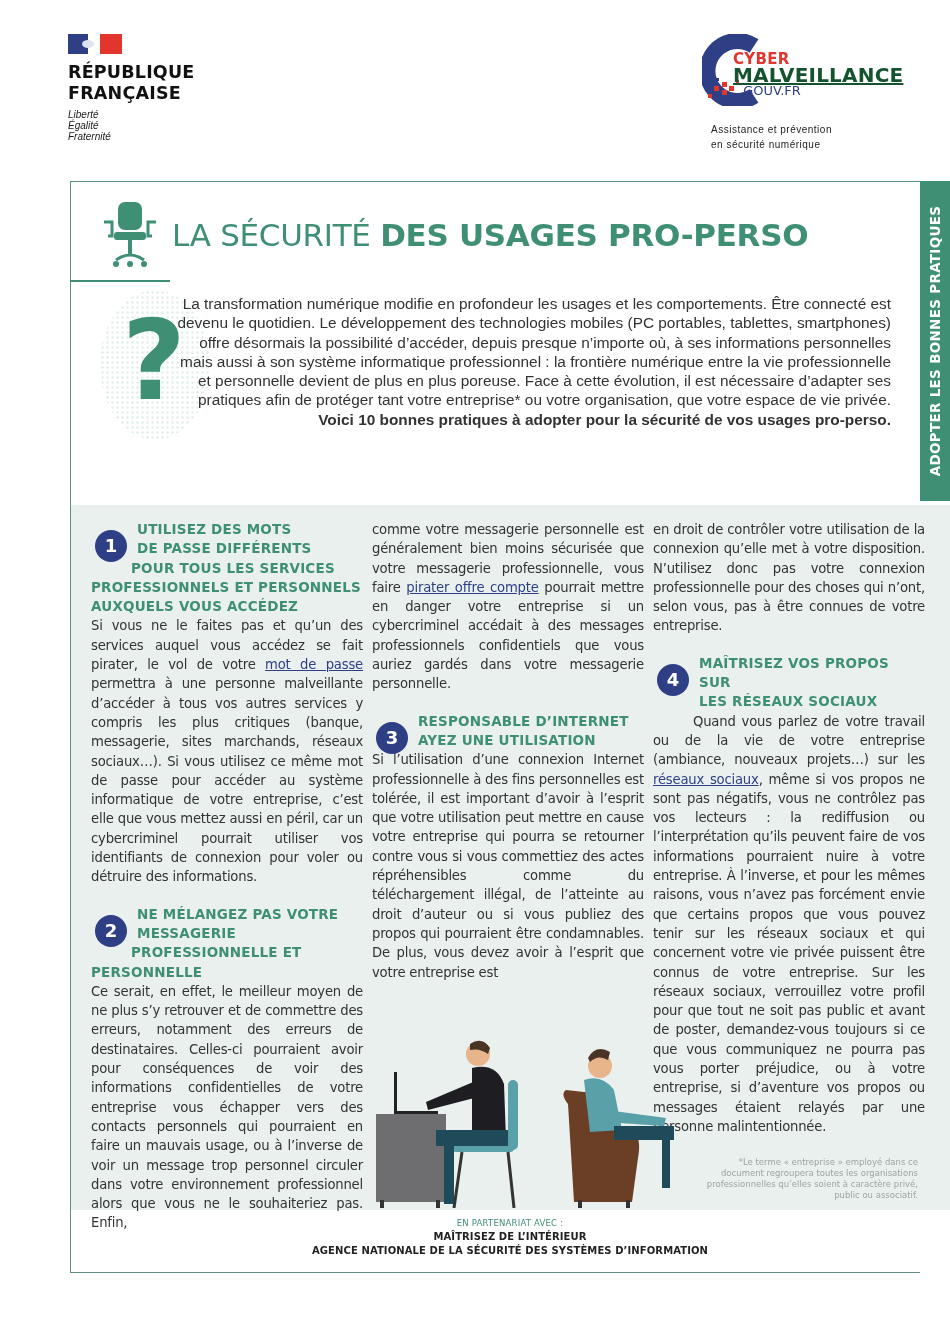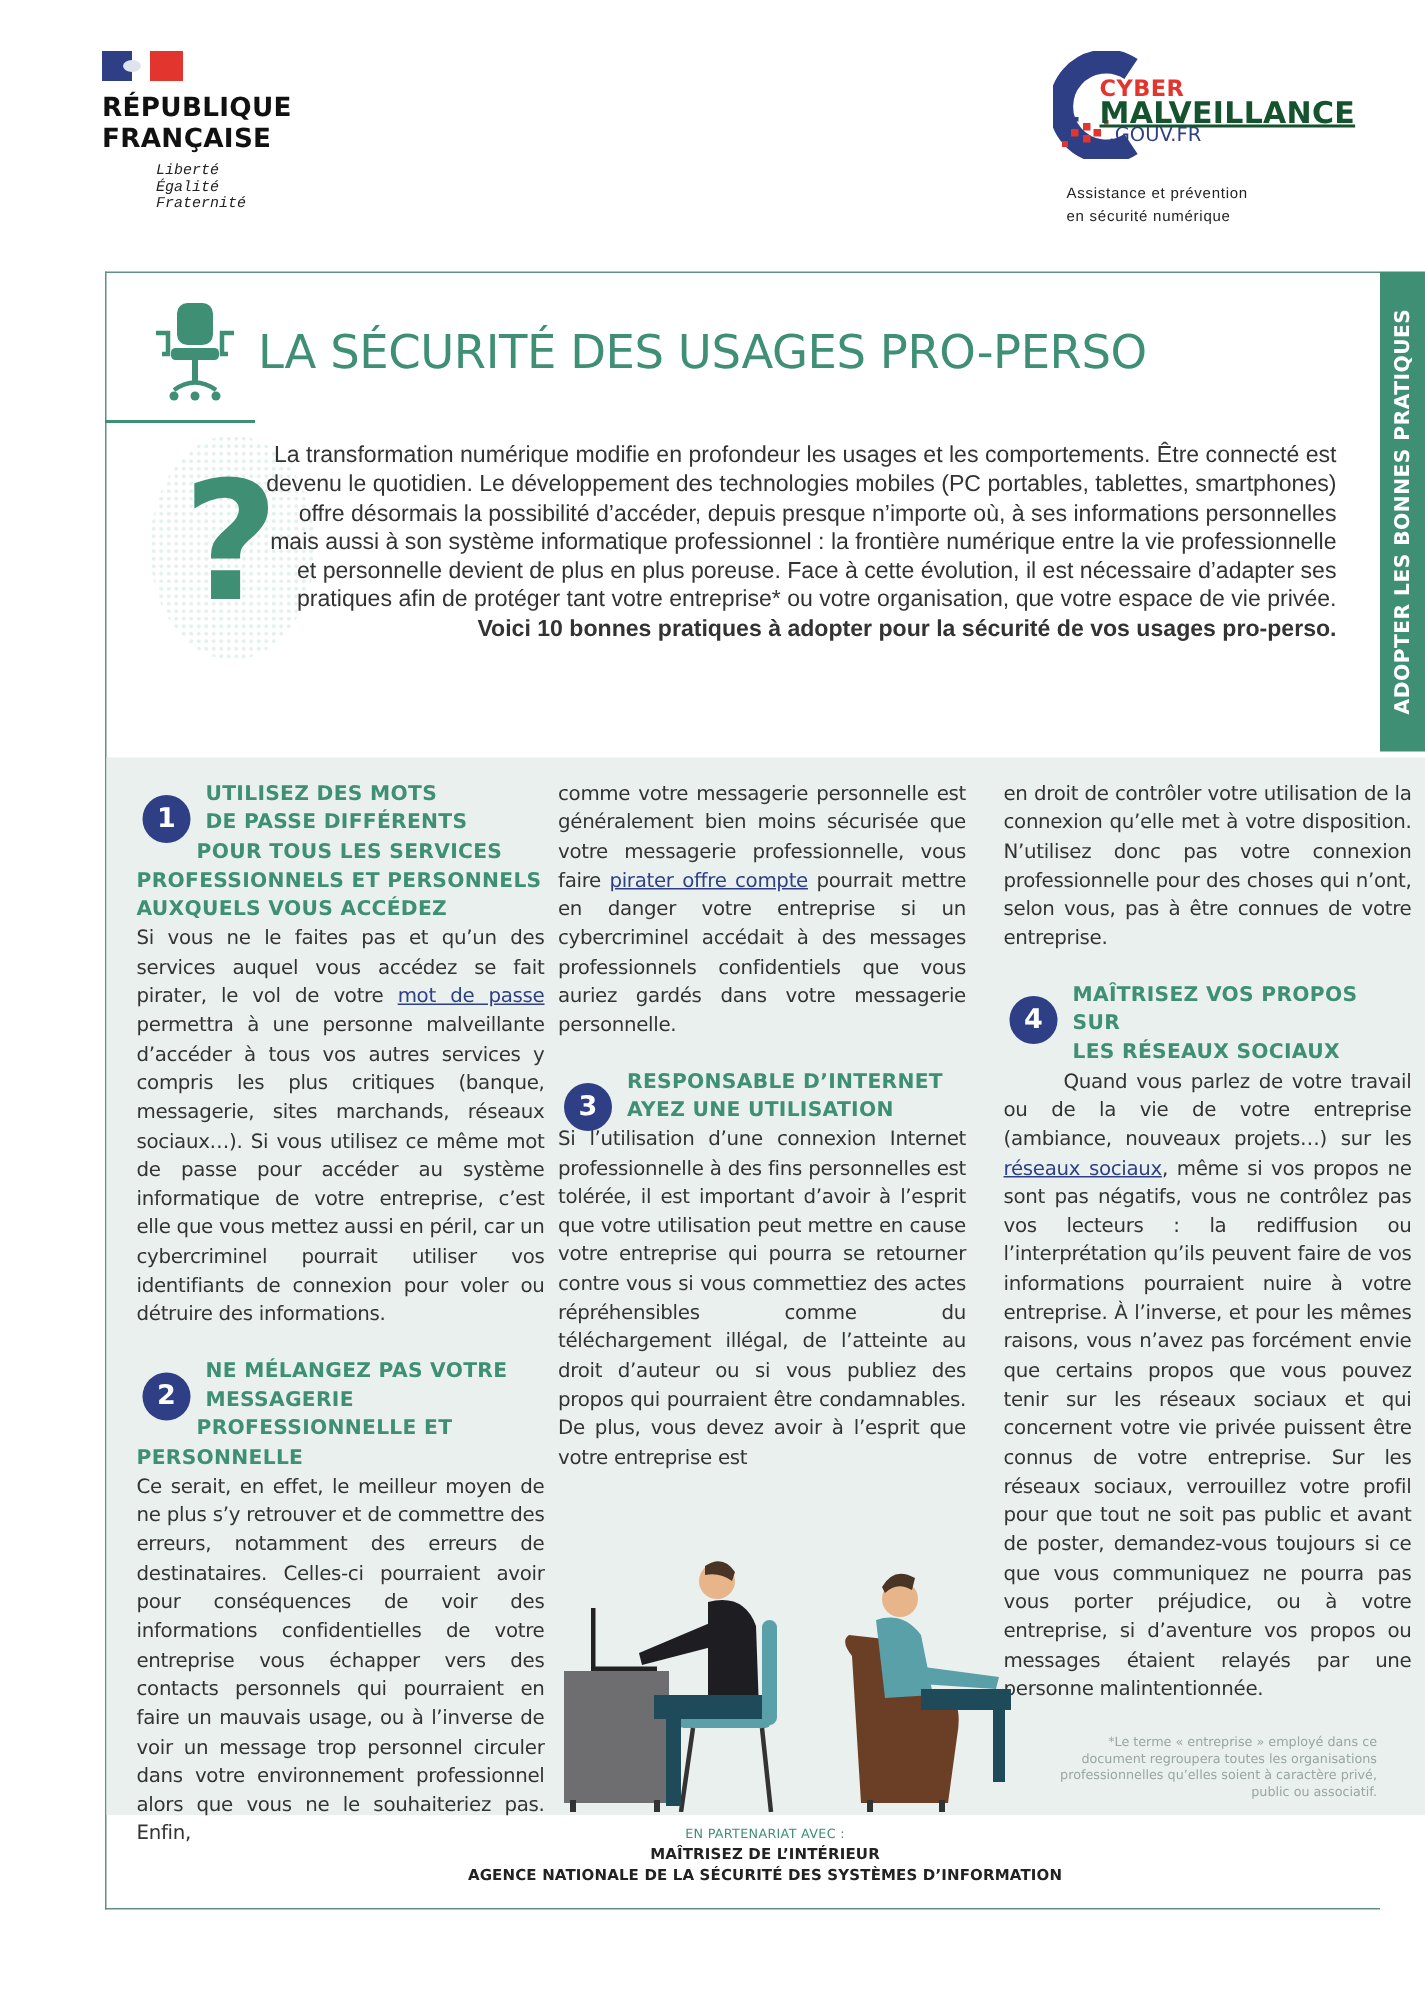"Liberté" .rf-motto { font-family: Liberation Mono, monospace -> Liberation Sans, sans-serif; margin-left: 36px -> none }
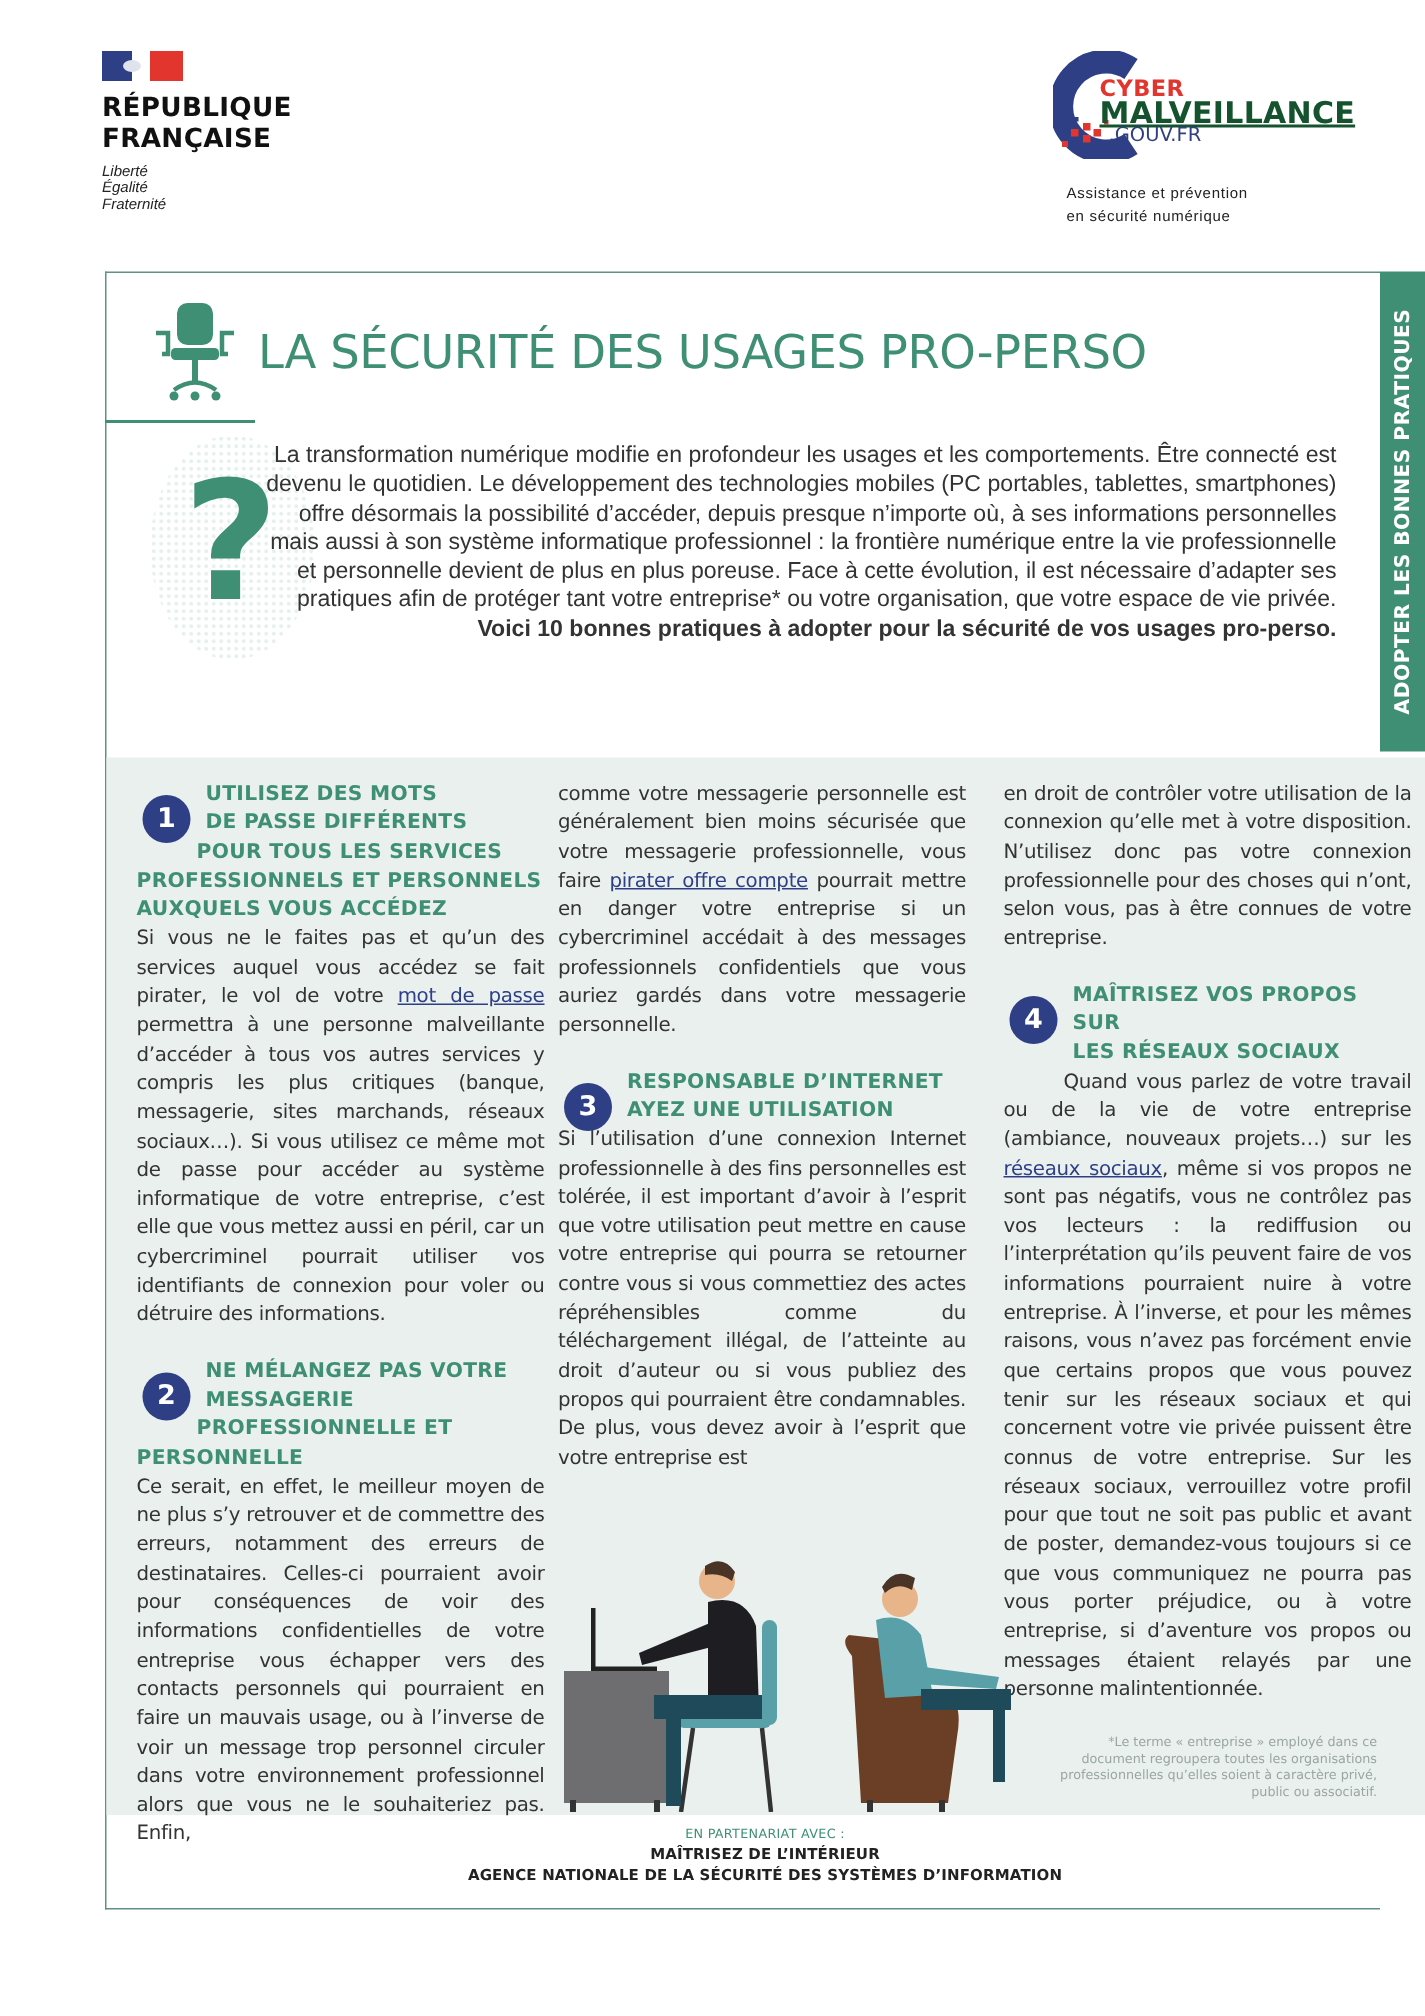"DES USAGES PRO-PERSO" .page-title b { font-weight: normal -> bold }
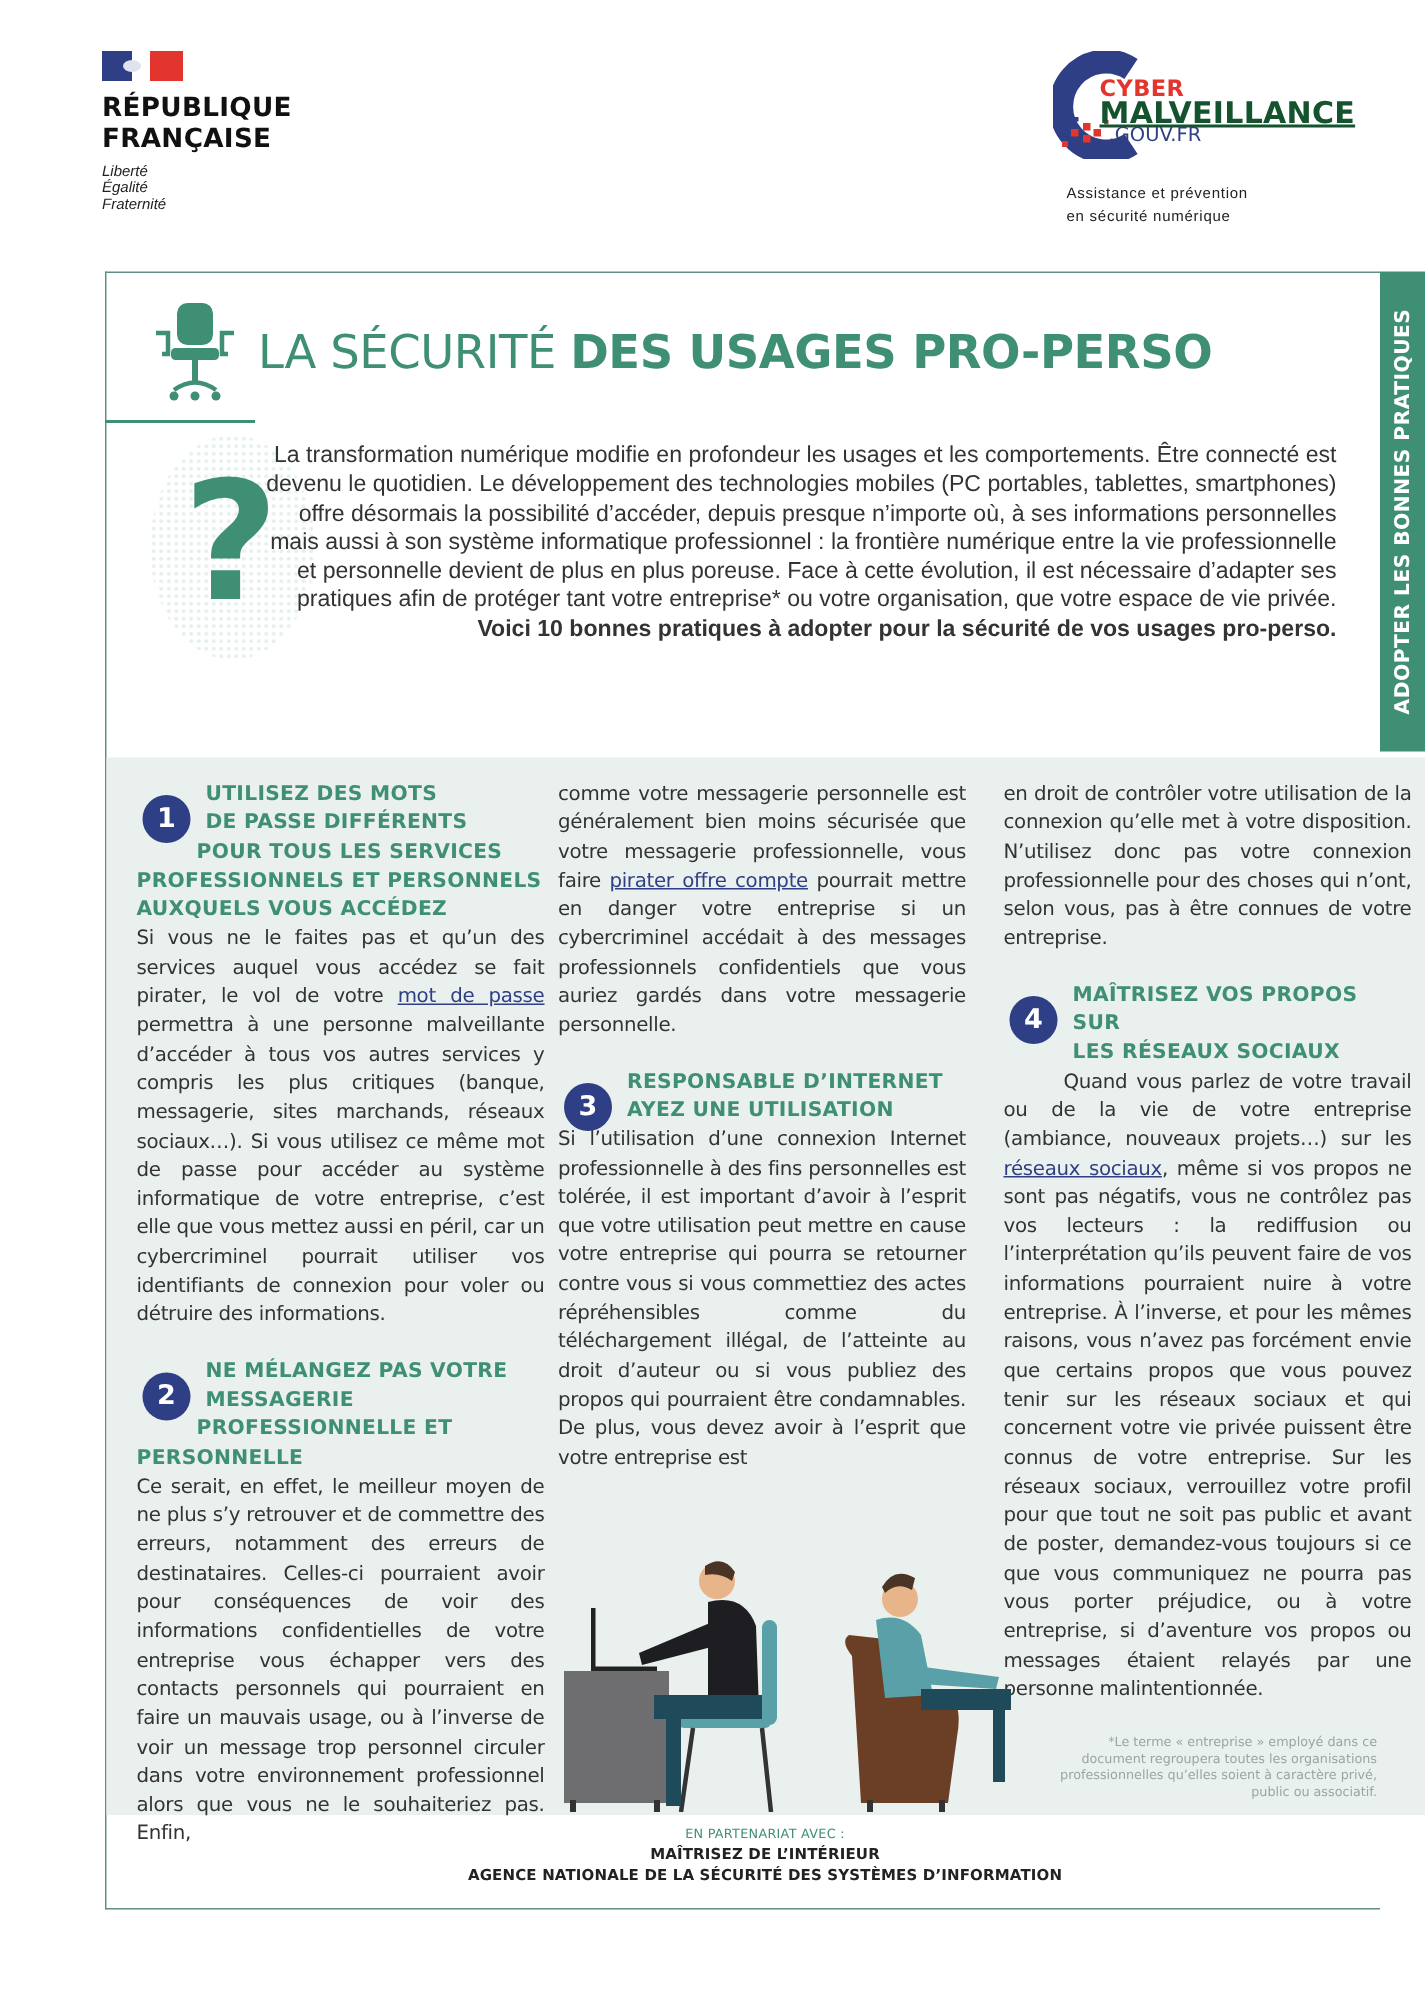"en droit de contrôler votre" .col3 { margin-left: 16px -> none }
